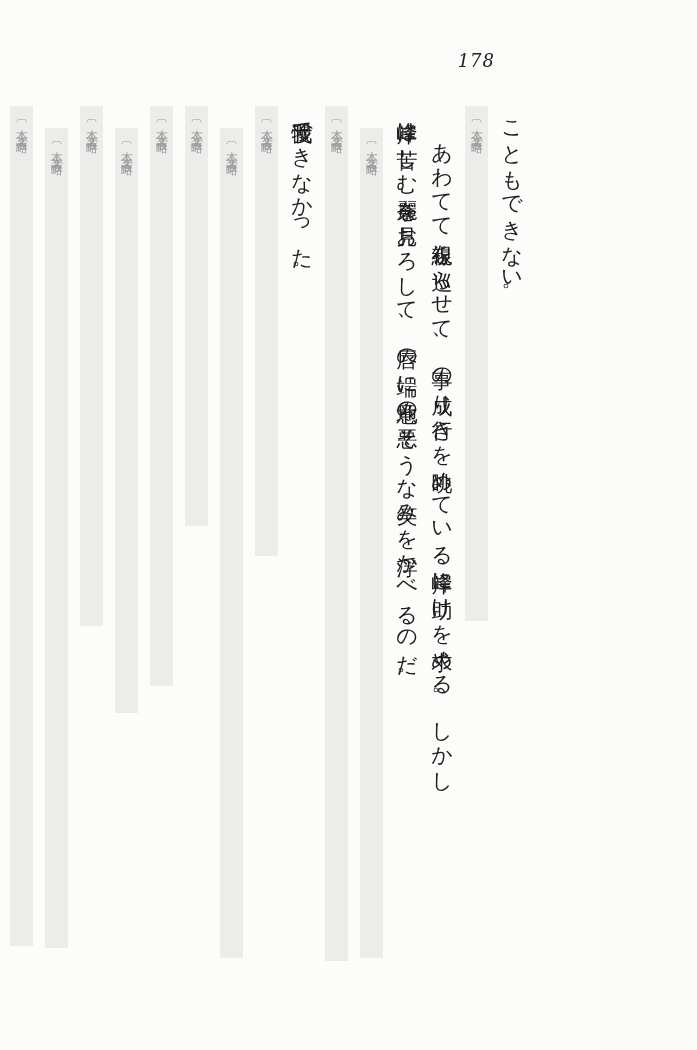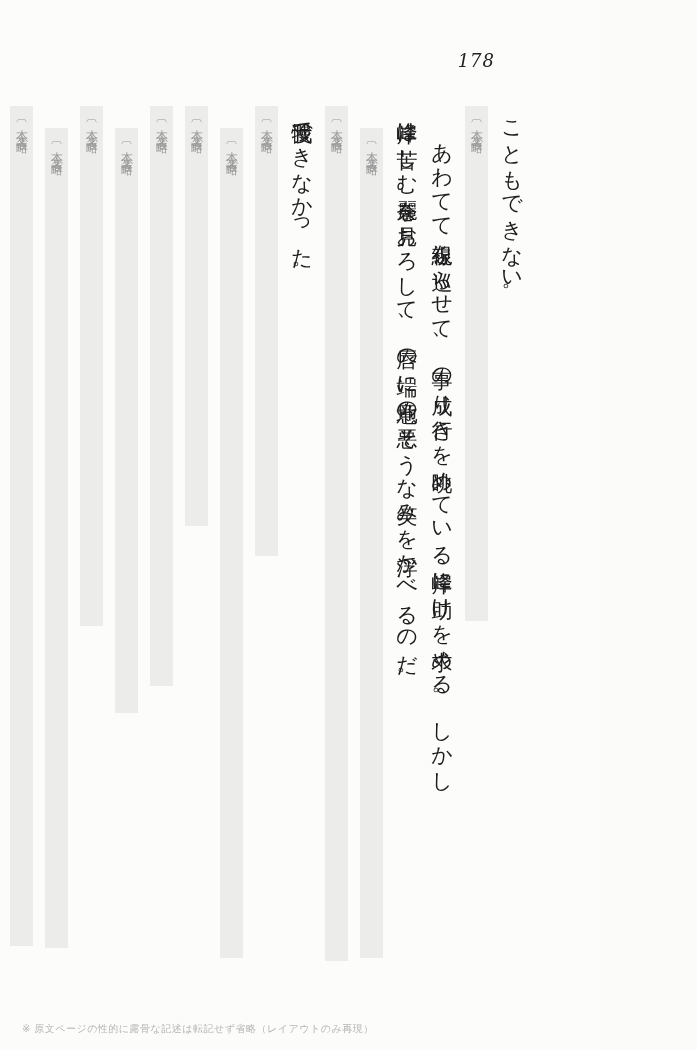"※ 原文ページの性的に露骨な記述は転記せず省略（レイアウトのみ再現）" div.redaction-note { html: <div>※ 原文ページの性的に露骨な記述は転記せず省略（レイアウトのみ再現）</div> -> none }
